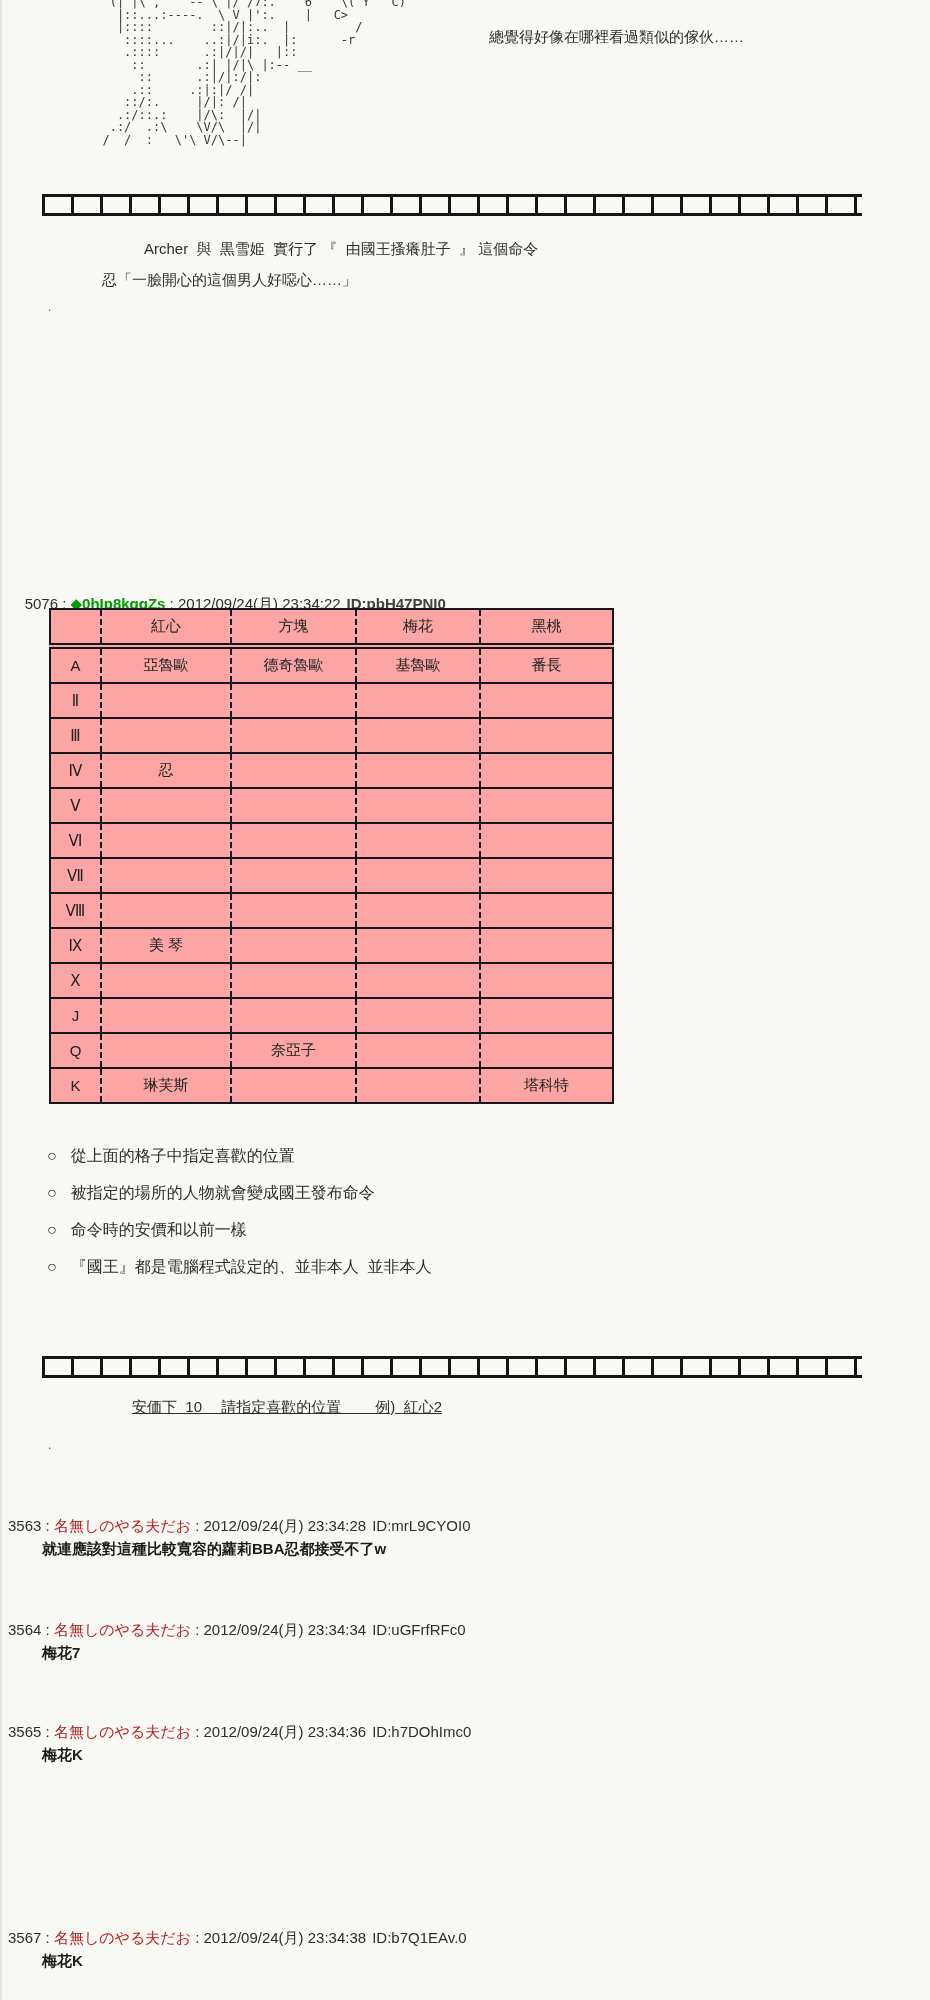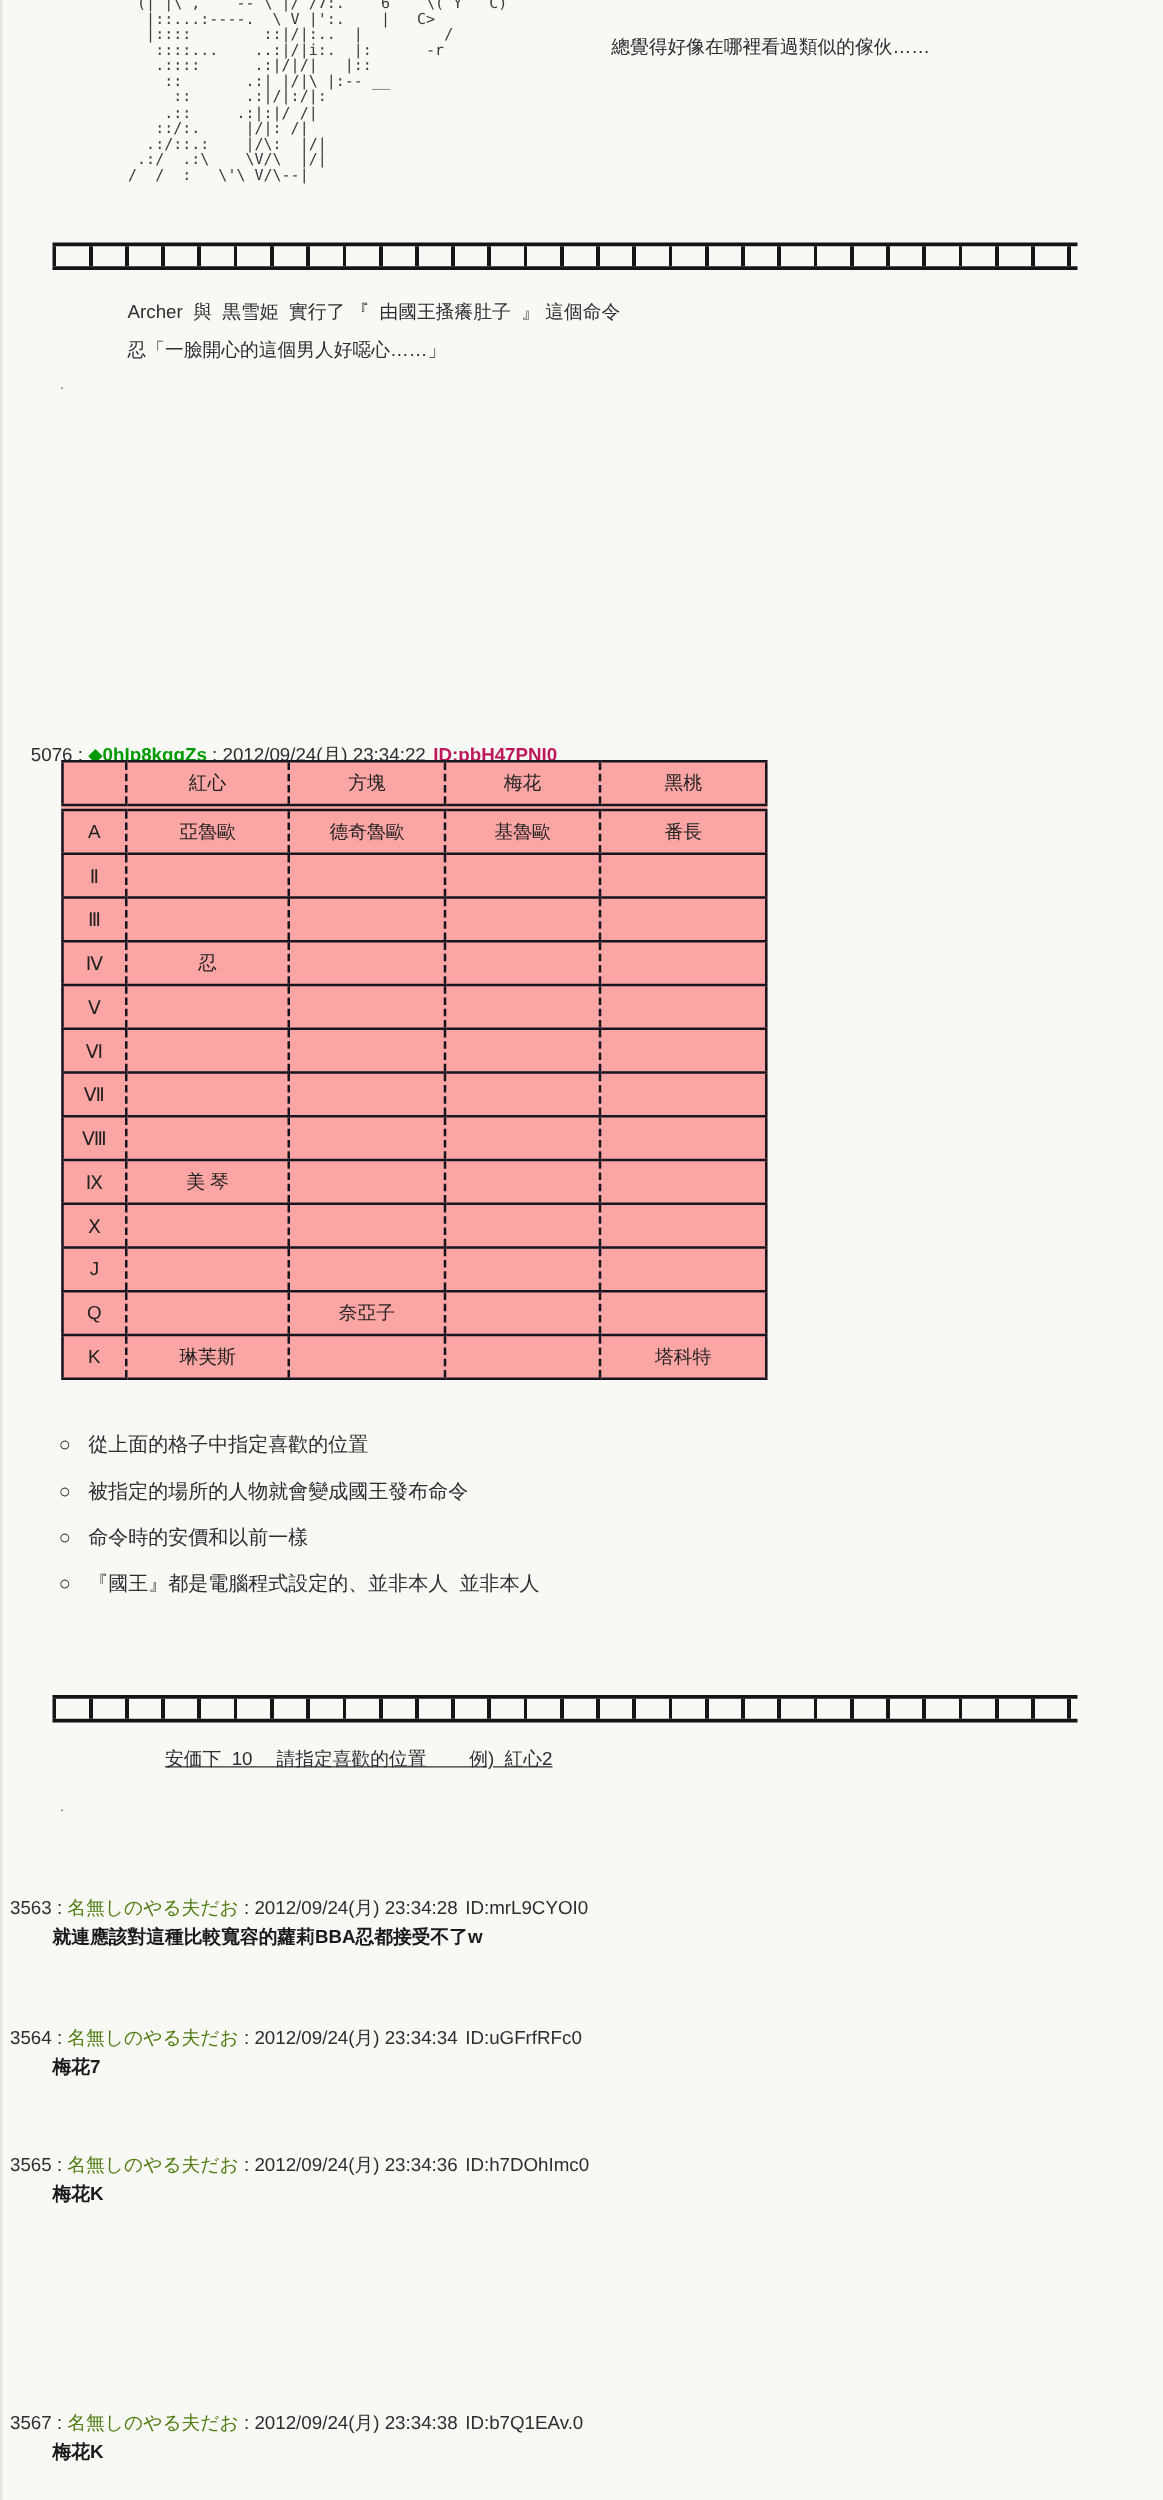"Archer 與 黒雪姫 實行了 『" #narr1 { margin-left: none -> 42px }
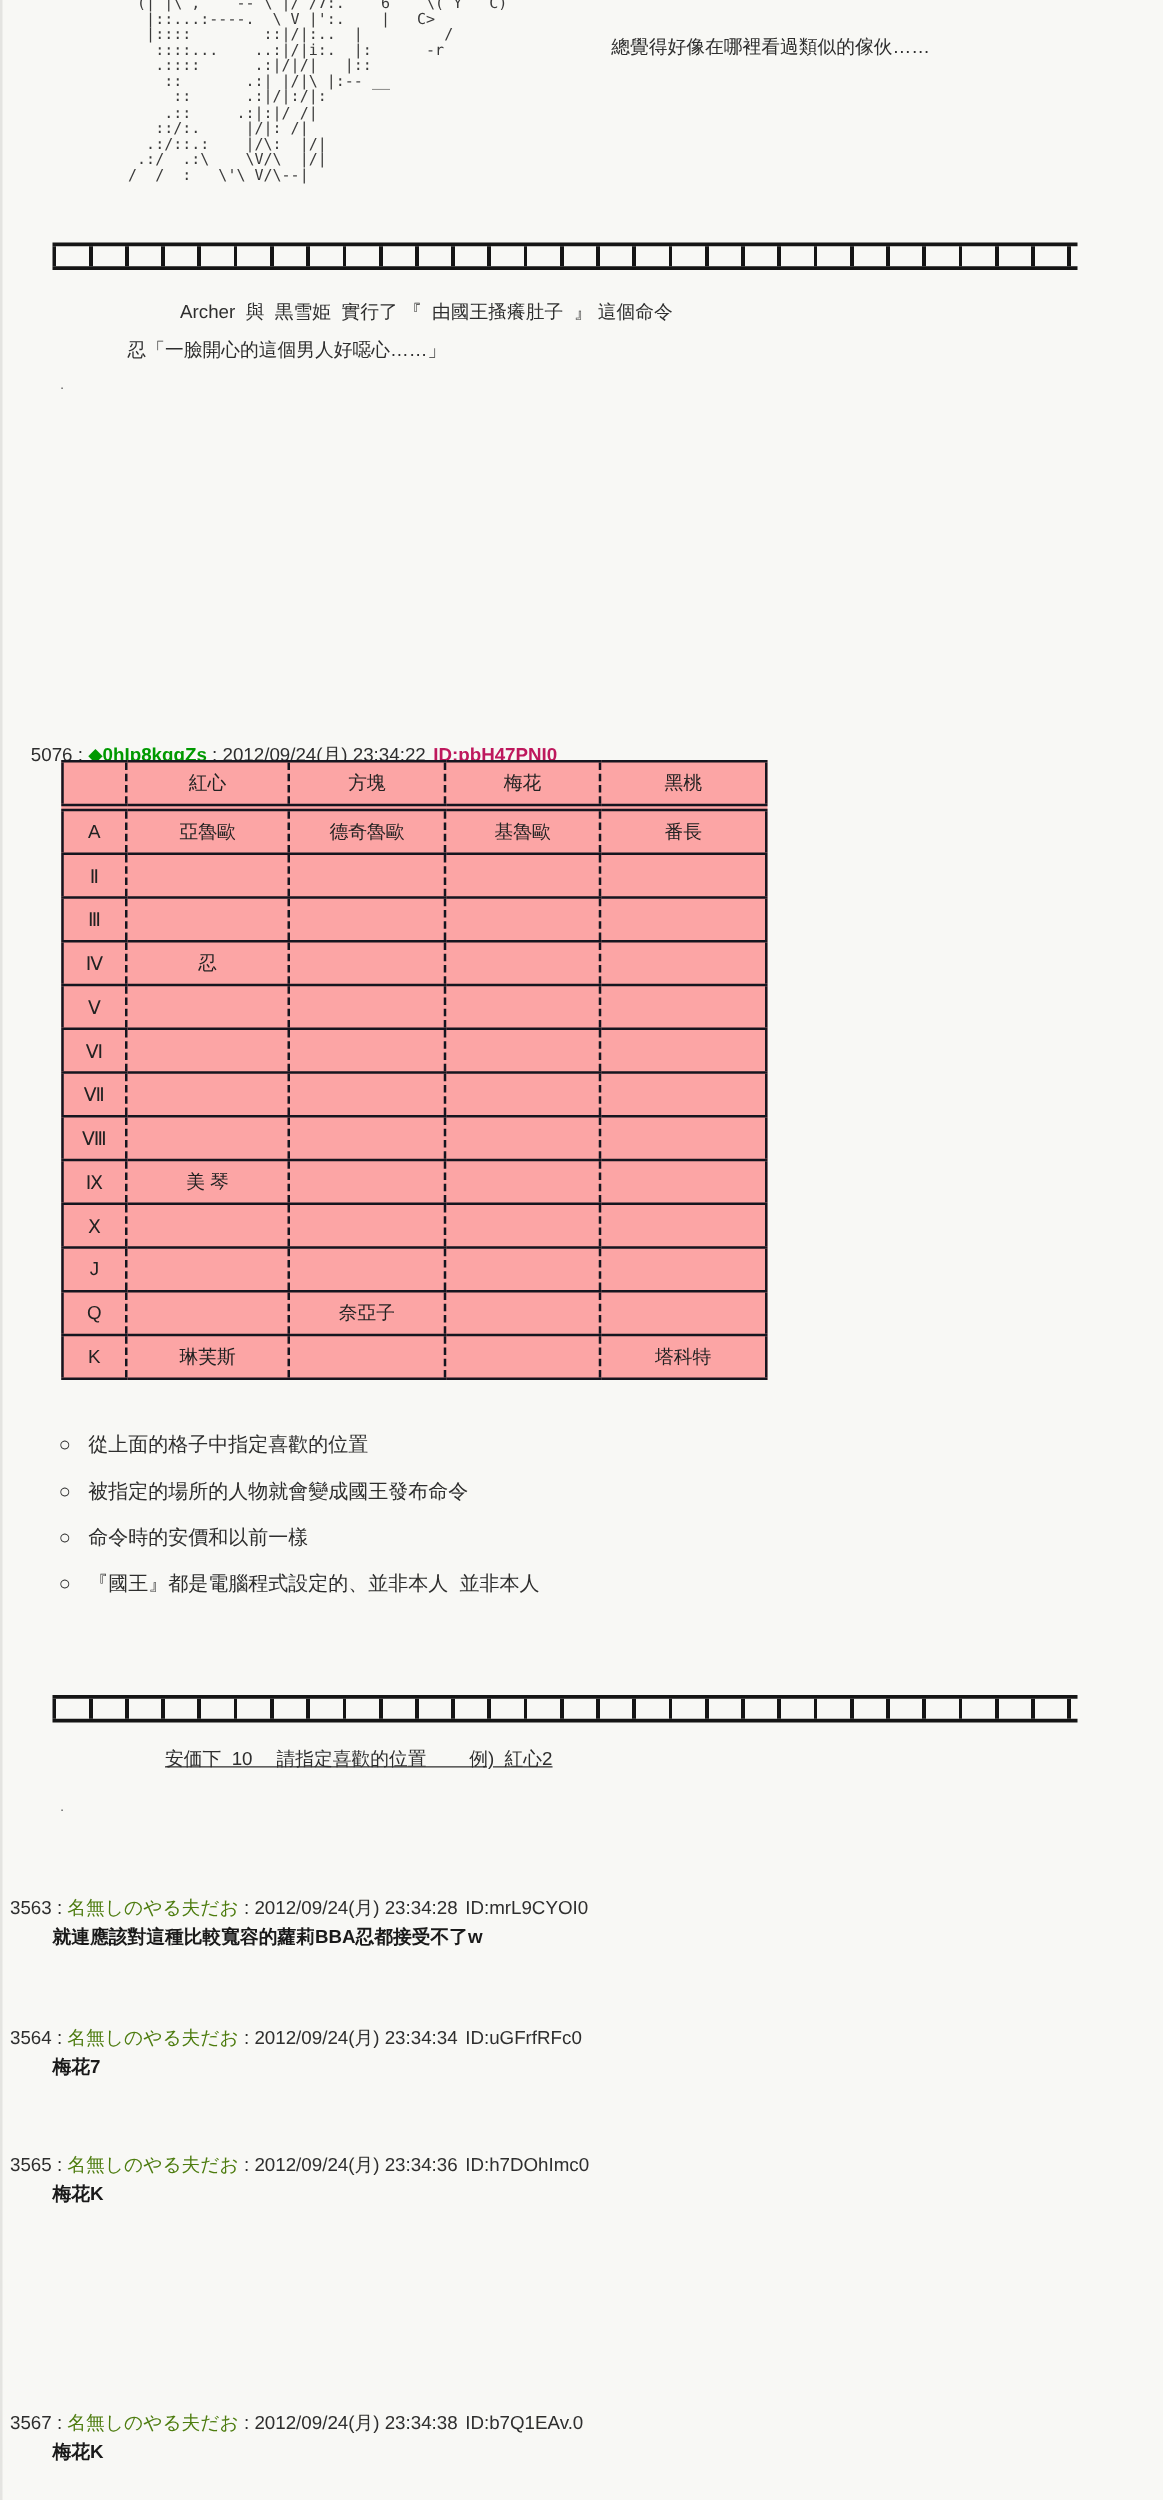"ID:pbH47PNI0" .id-blue { color: #be185d -> #404040 }
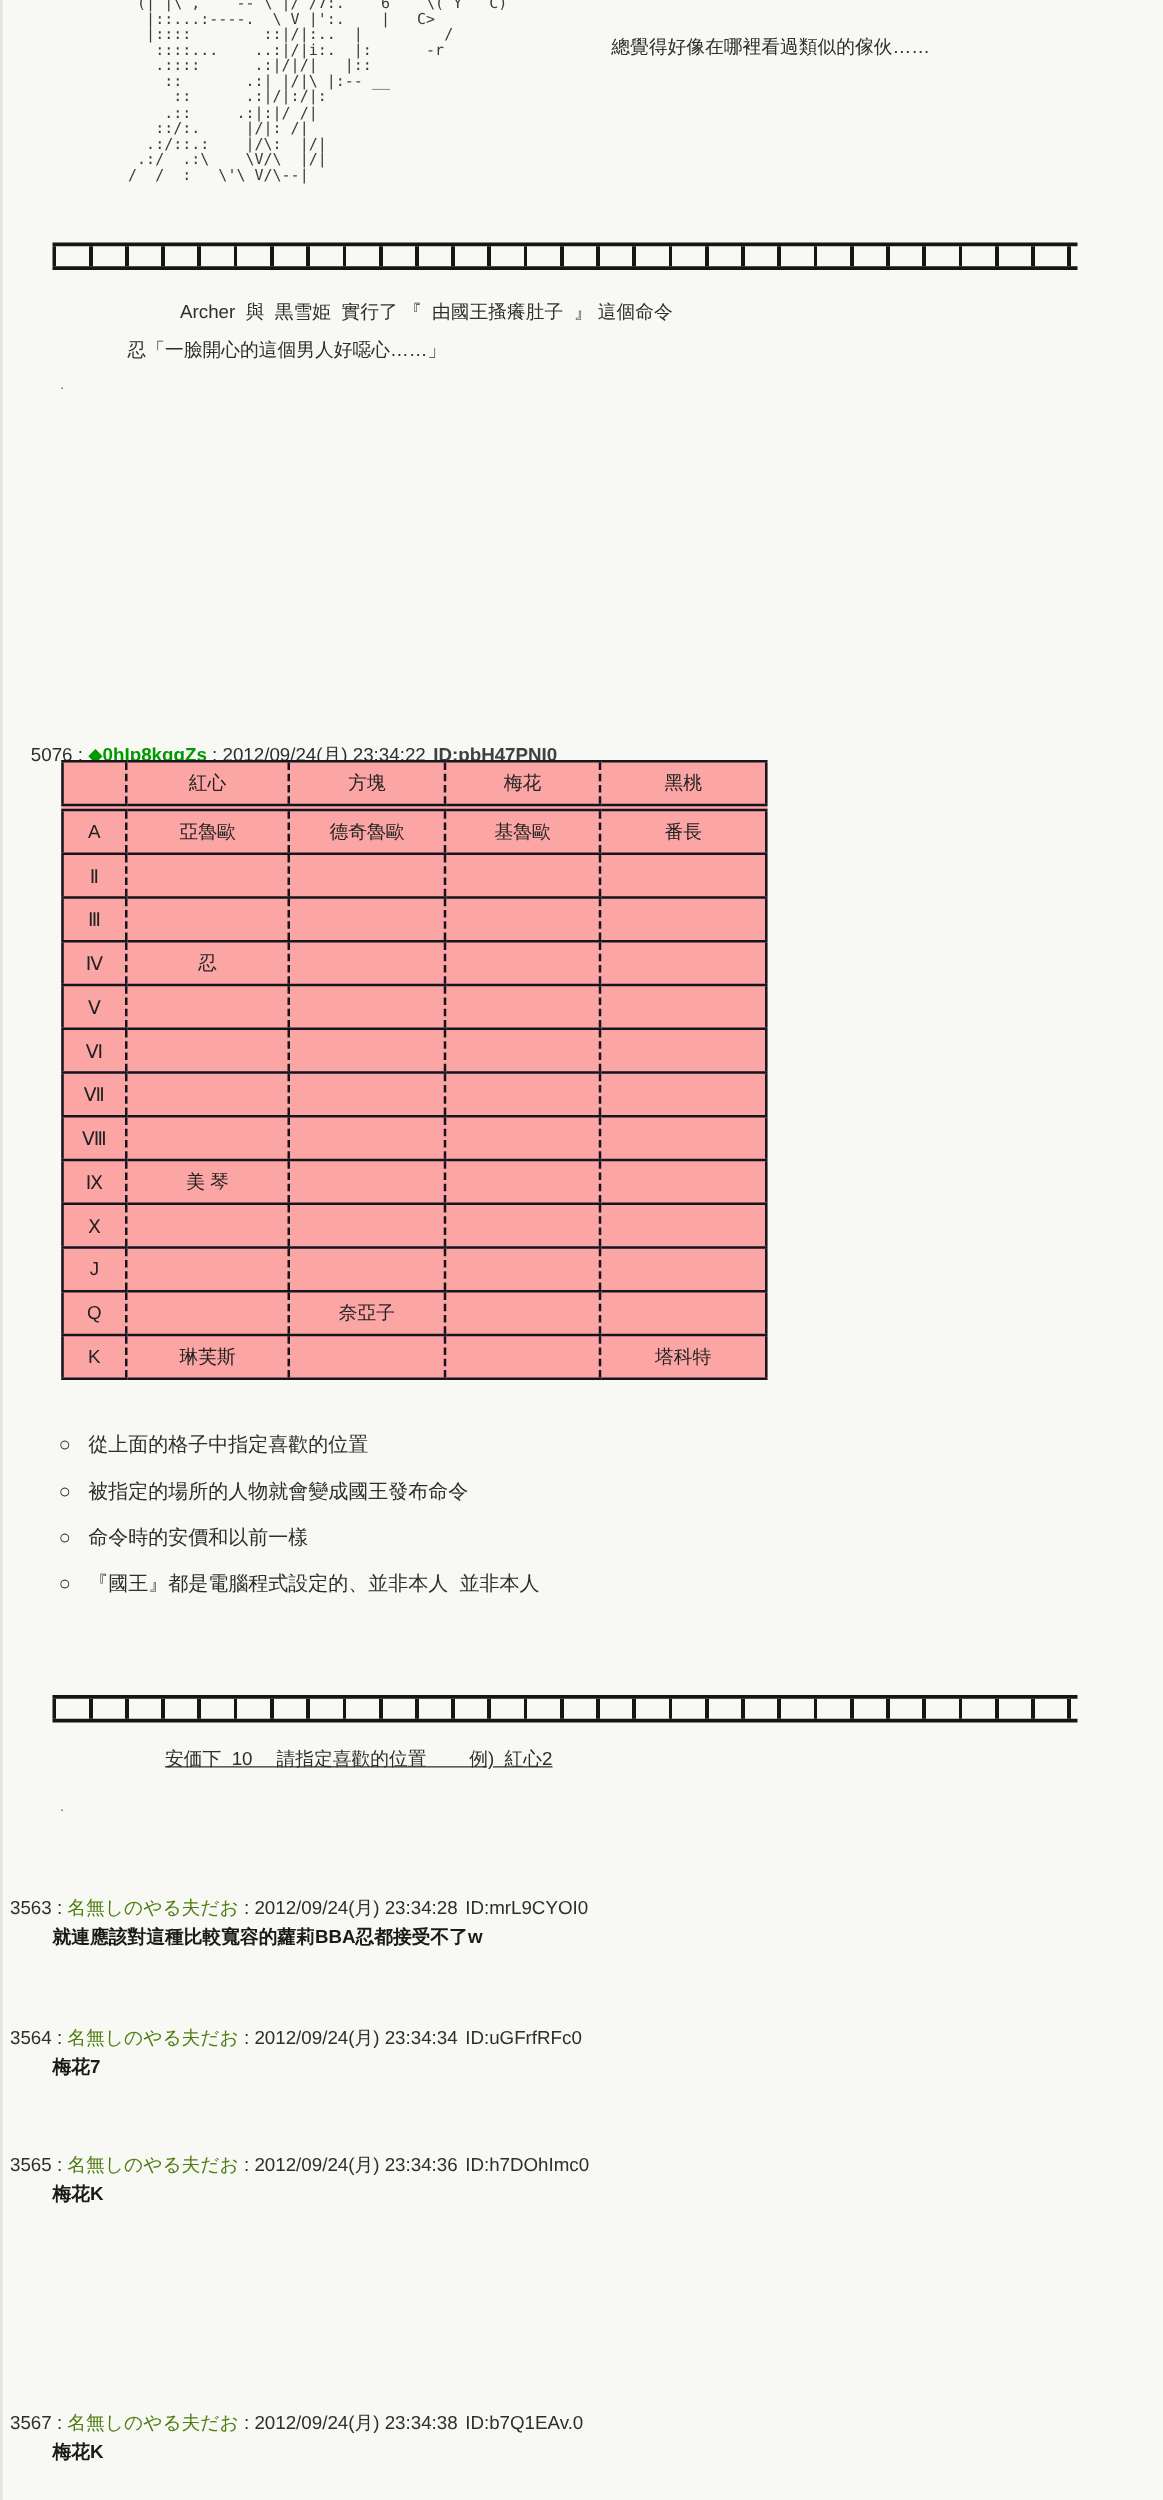"名無しのやる夫だお" .green-name { color: #4d7c0f -> #b91c1c }
